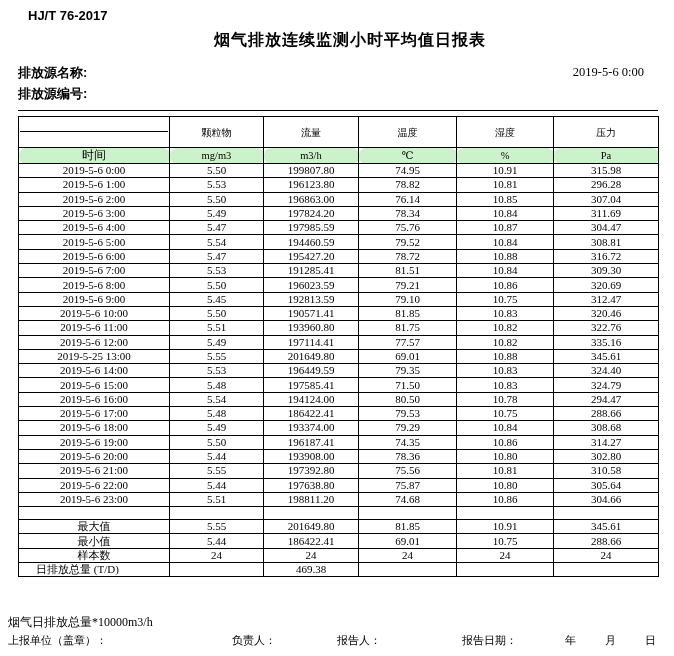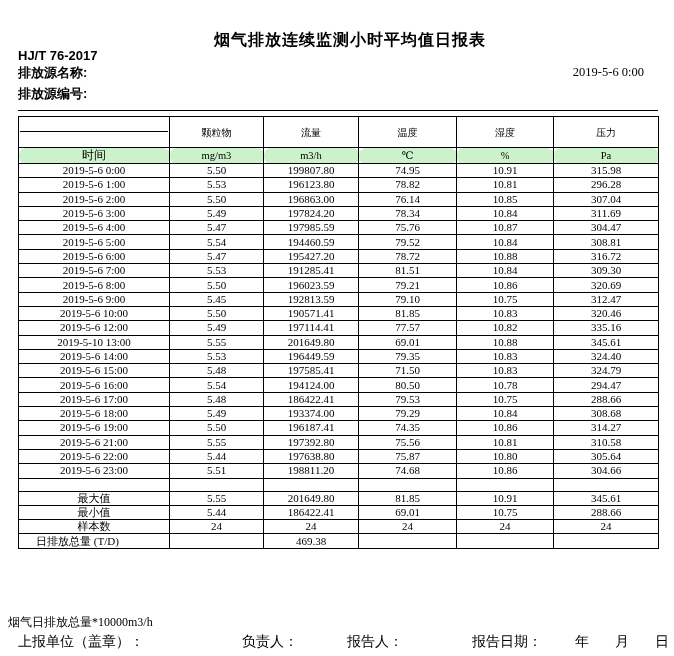"HJ/T 76-2017" .std-no { left: 18px -> 28px; margin-top: 40px -> none }
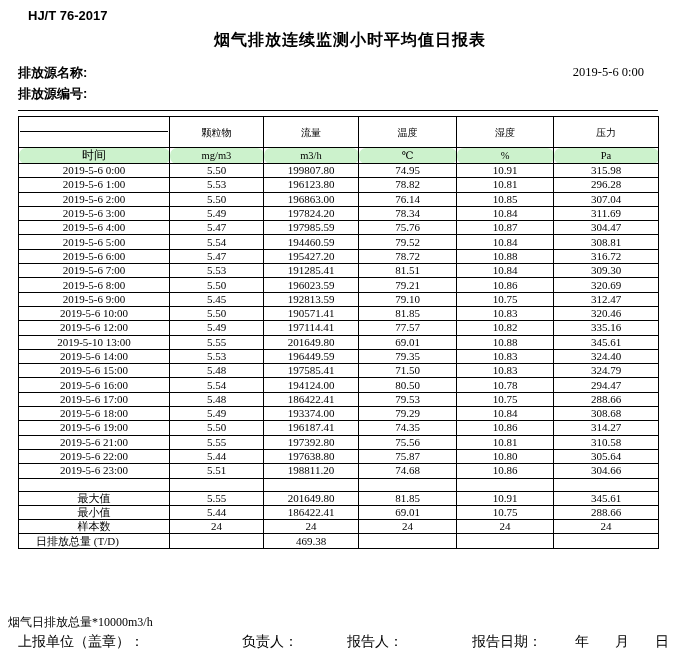"2019-5-6 11:00" tr { html: none -> <tr> <td>2019-5-6 11:00</td> <td>5.51</td> <td>193960.80</td> <td>81.75</td> <td>10.82</td> <td>322.76</td> </tr> }
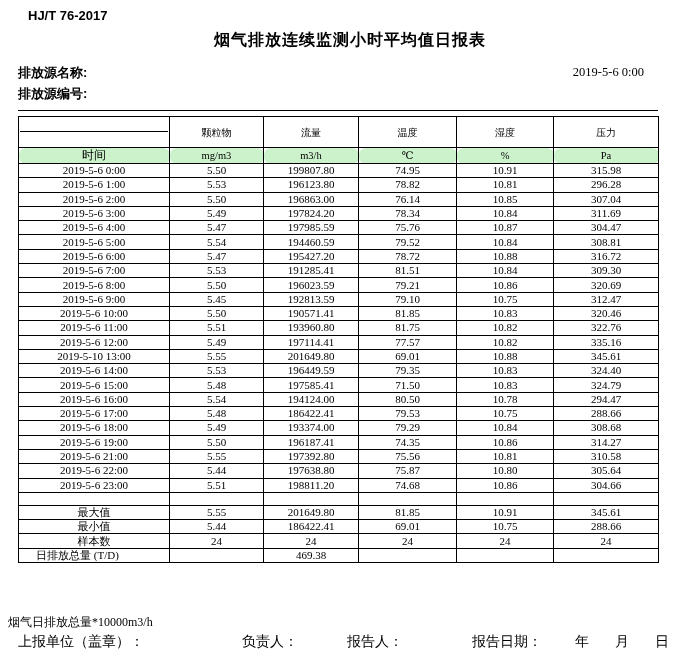"2019-5-10 13:00" td { text: 2019-5-10 -> 2019-5-25 }
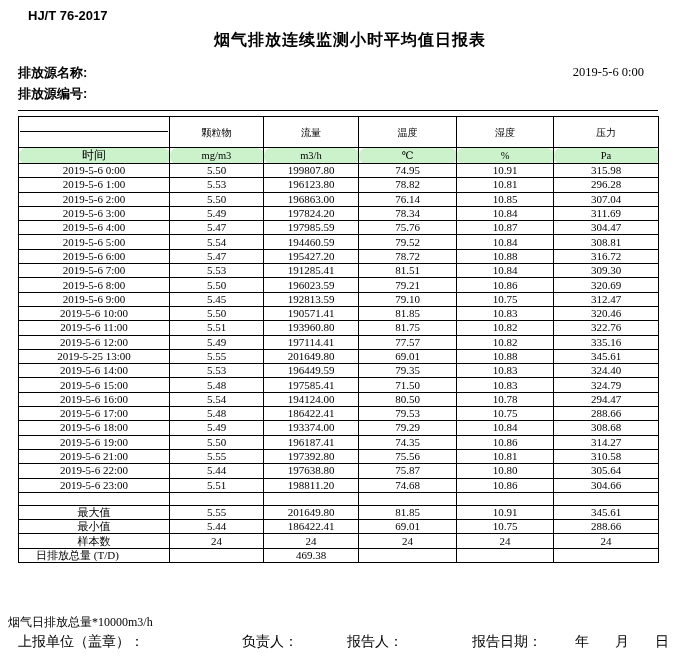"2019-5-6 20:00" tr { html: none -> <tr> <td>2019-5-6 20:00</td> <td>5.44</td> <td>193908.00</td> <td>78.36</td> <td>10.80</td> <td>302.80</td> </tr> }
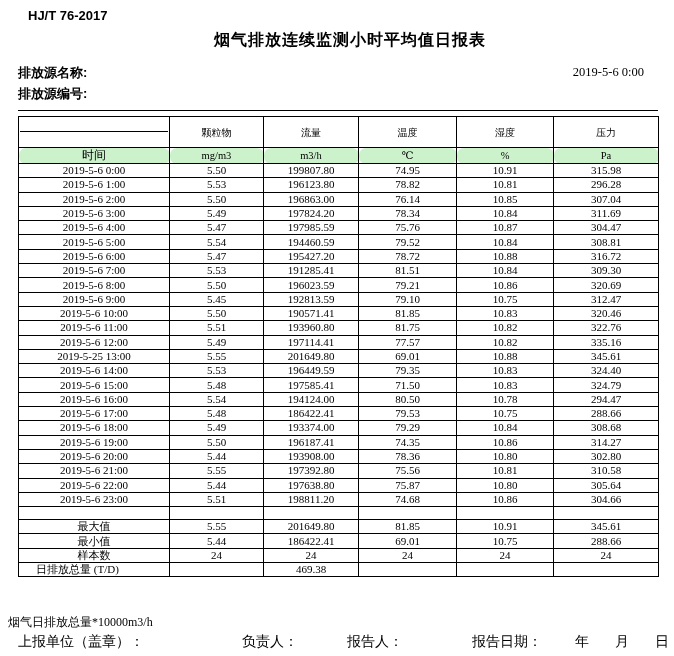"上报单位（盖章）：" .sign-line { font-size: 14px -> 11px; left: 10px -> 0 }
